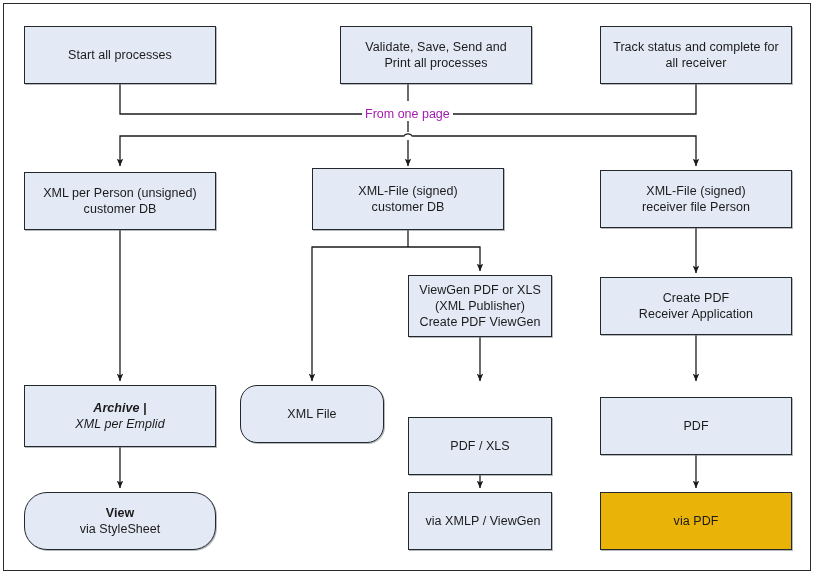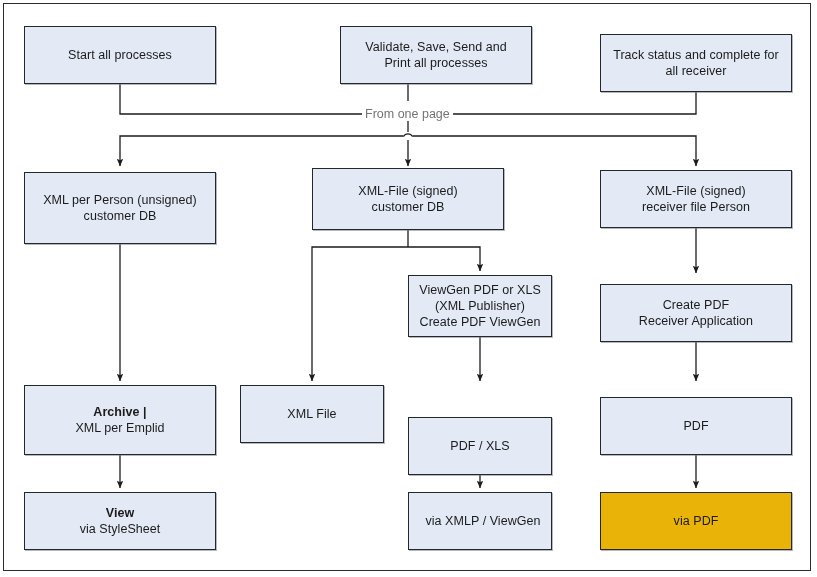"Track status and complete for" div.node { margin-top: 8px -> none }
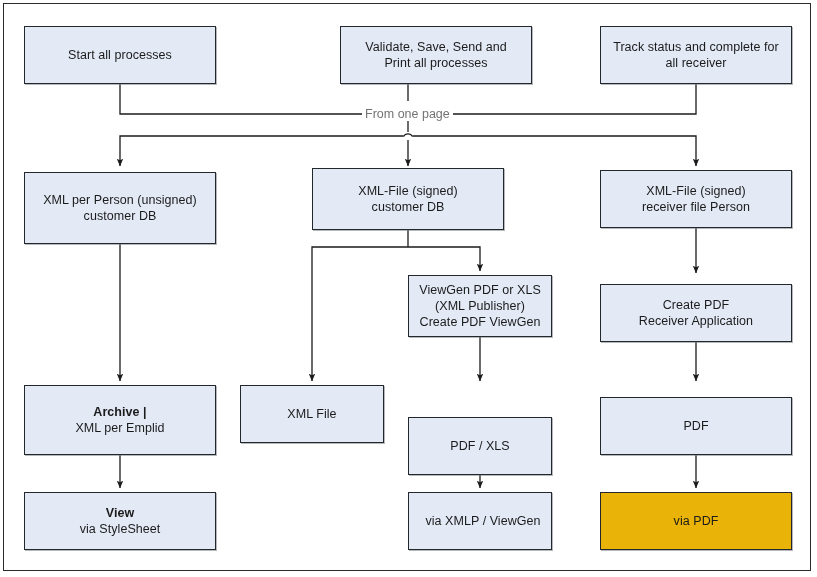"From one page" .edge-label { color: #737373 -> #a21caf }
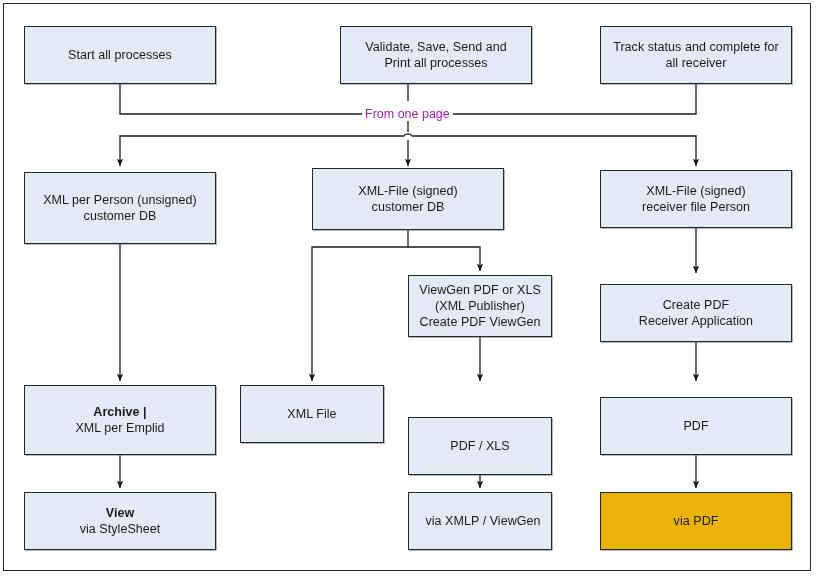"XML per Person (unsigned)" div.node { height: 72px -> 58px }
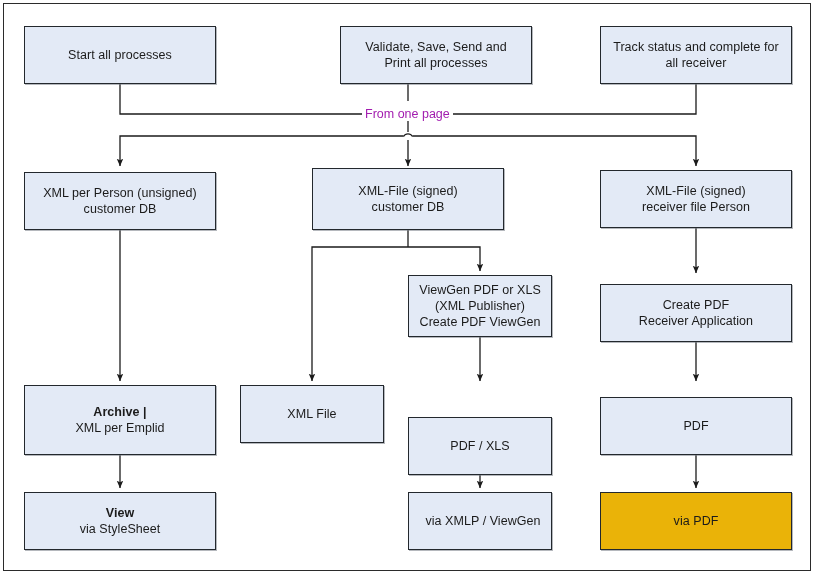"Create PDF" div.node { margin-top: 7px -> none }
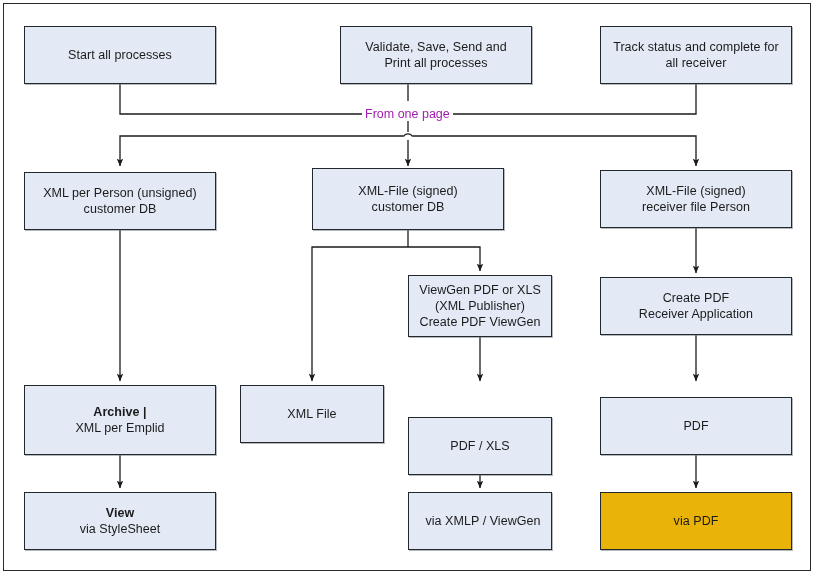"Archive |" div.node { font-style: none -> italic; height: 70px -> 62px }
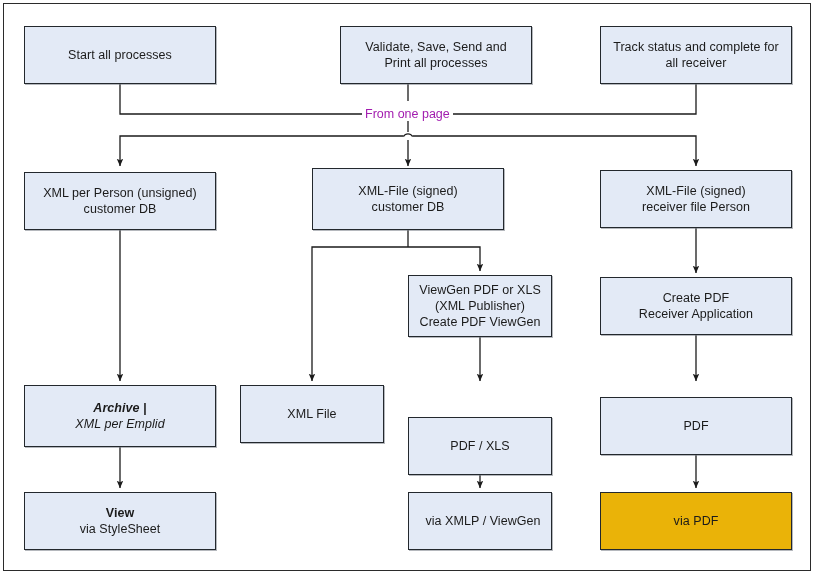"XML File" div.node { border-radius: none -> 17px }
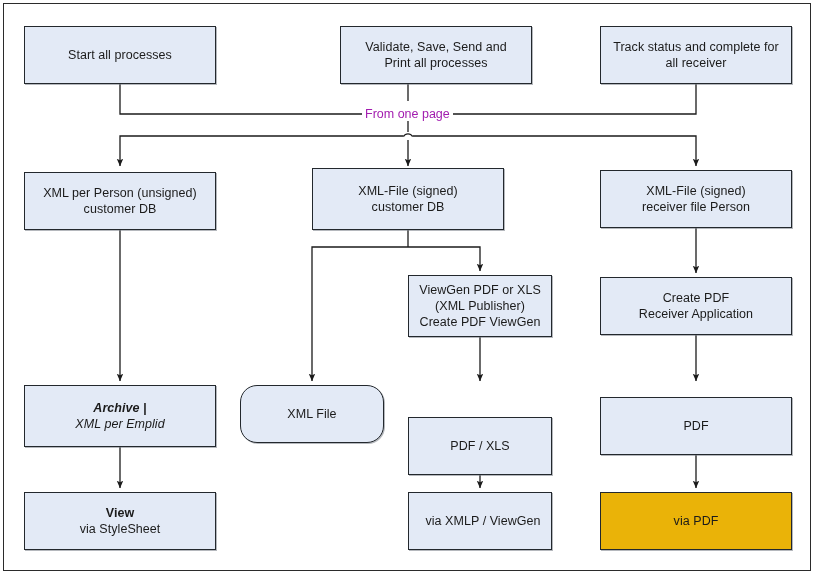"View" div.node { border-radius: none -> 23px }
